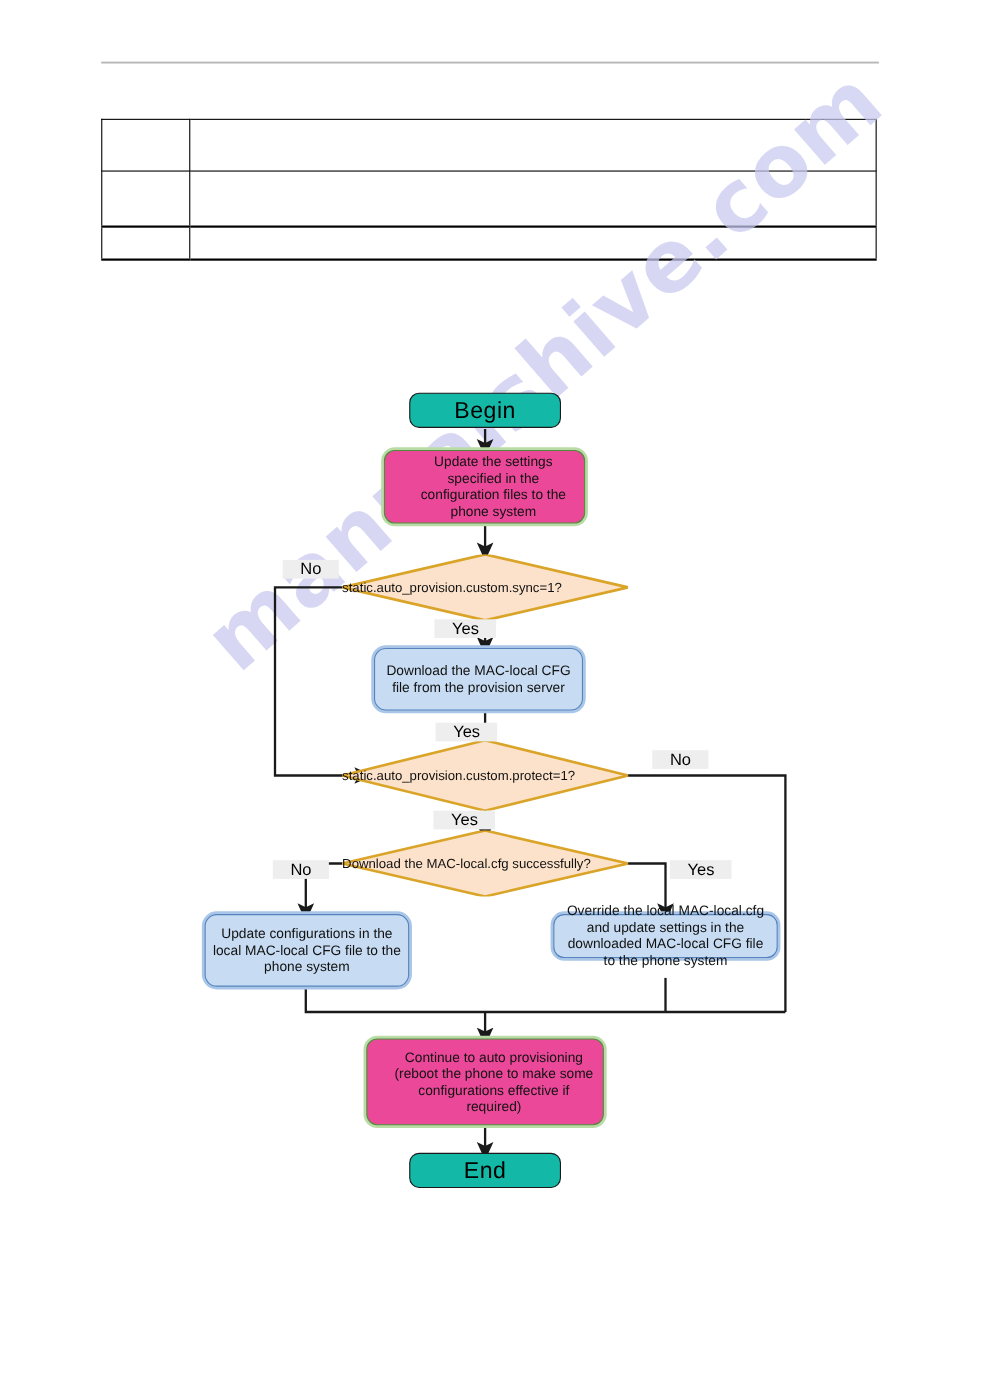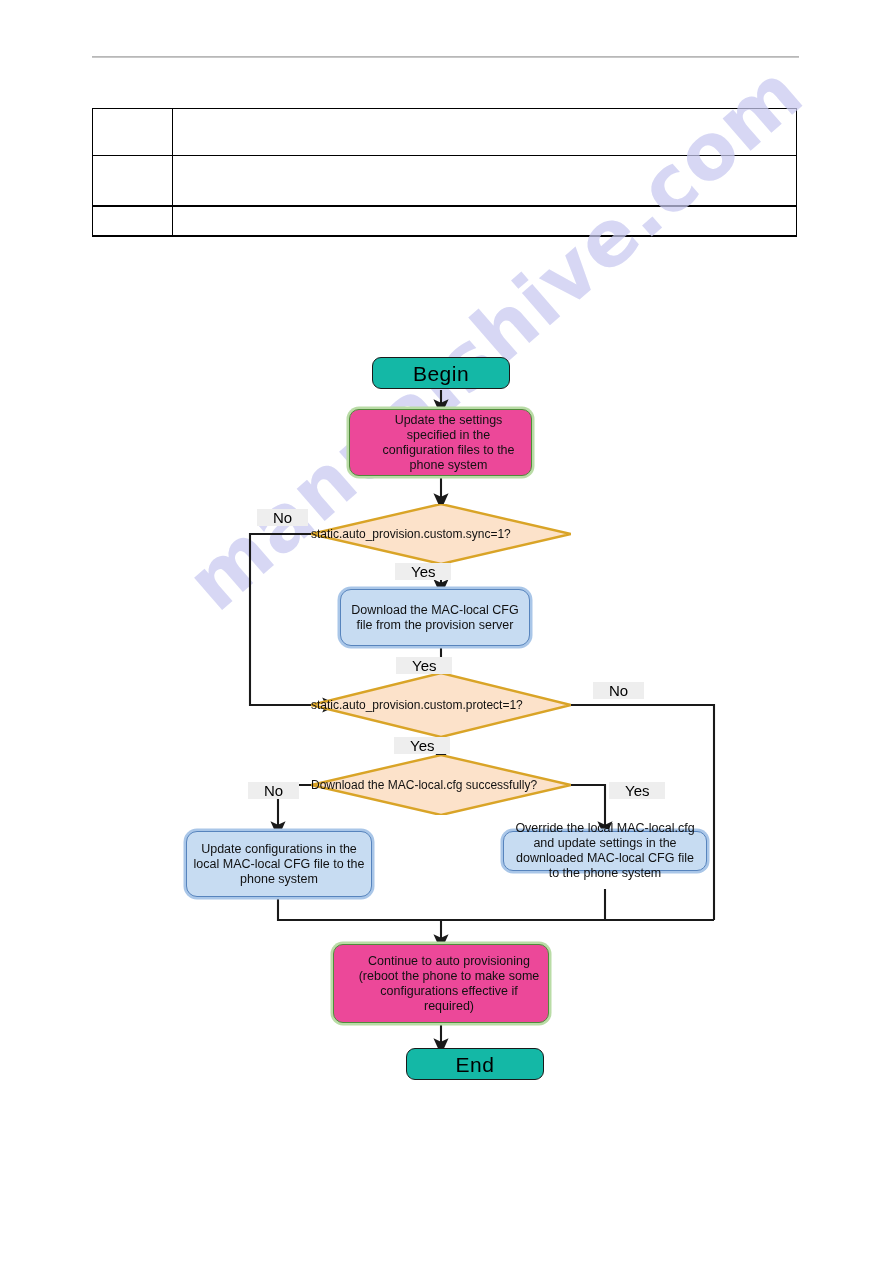"End" div.node { margin-left: 34px -> none }
